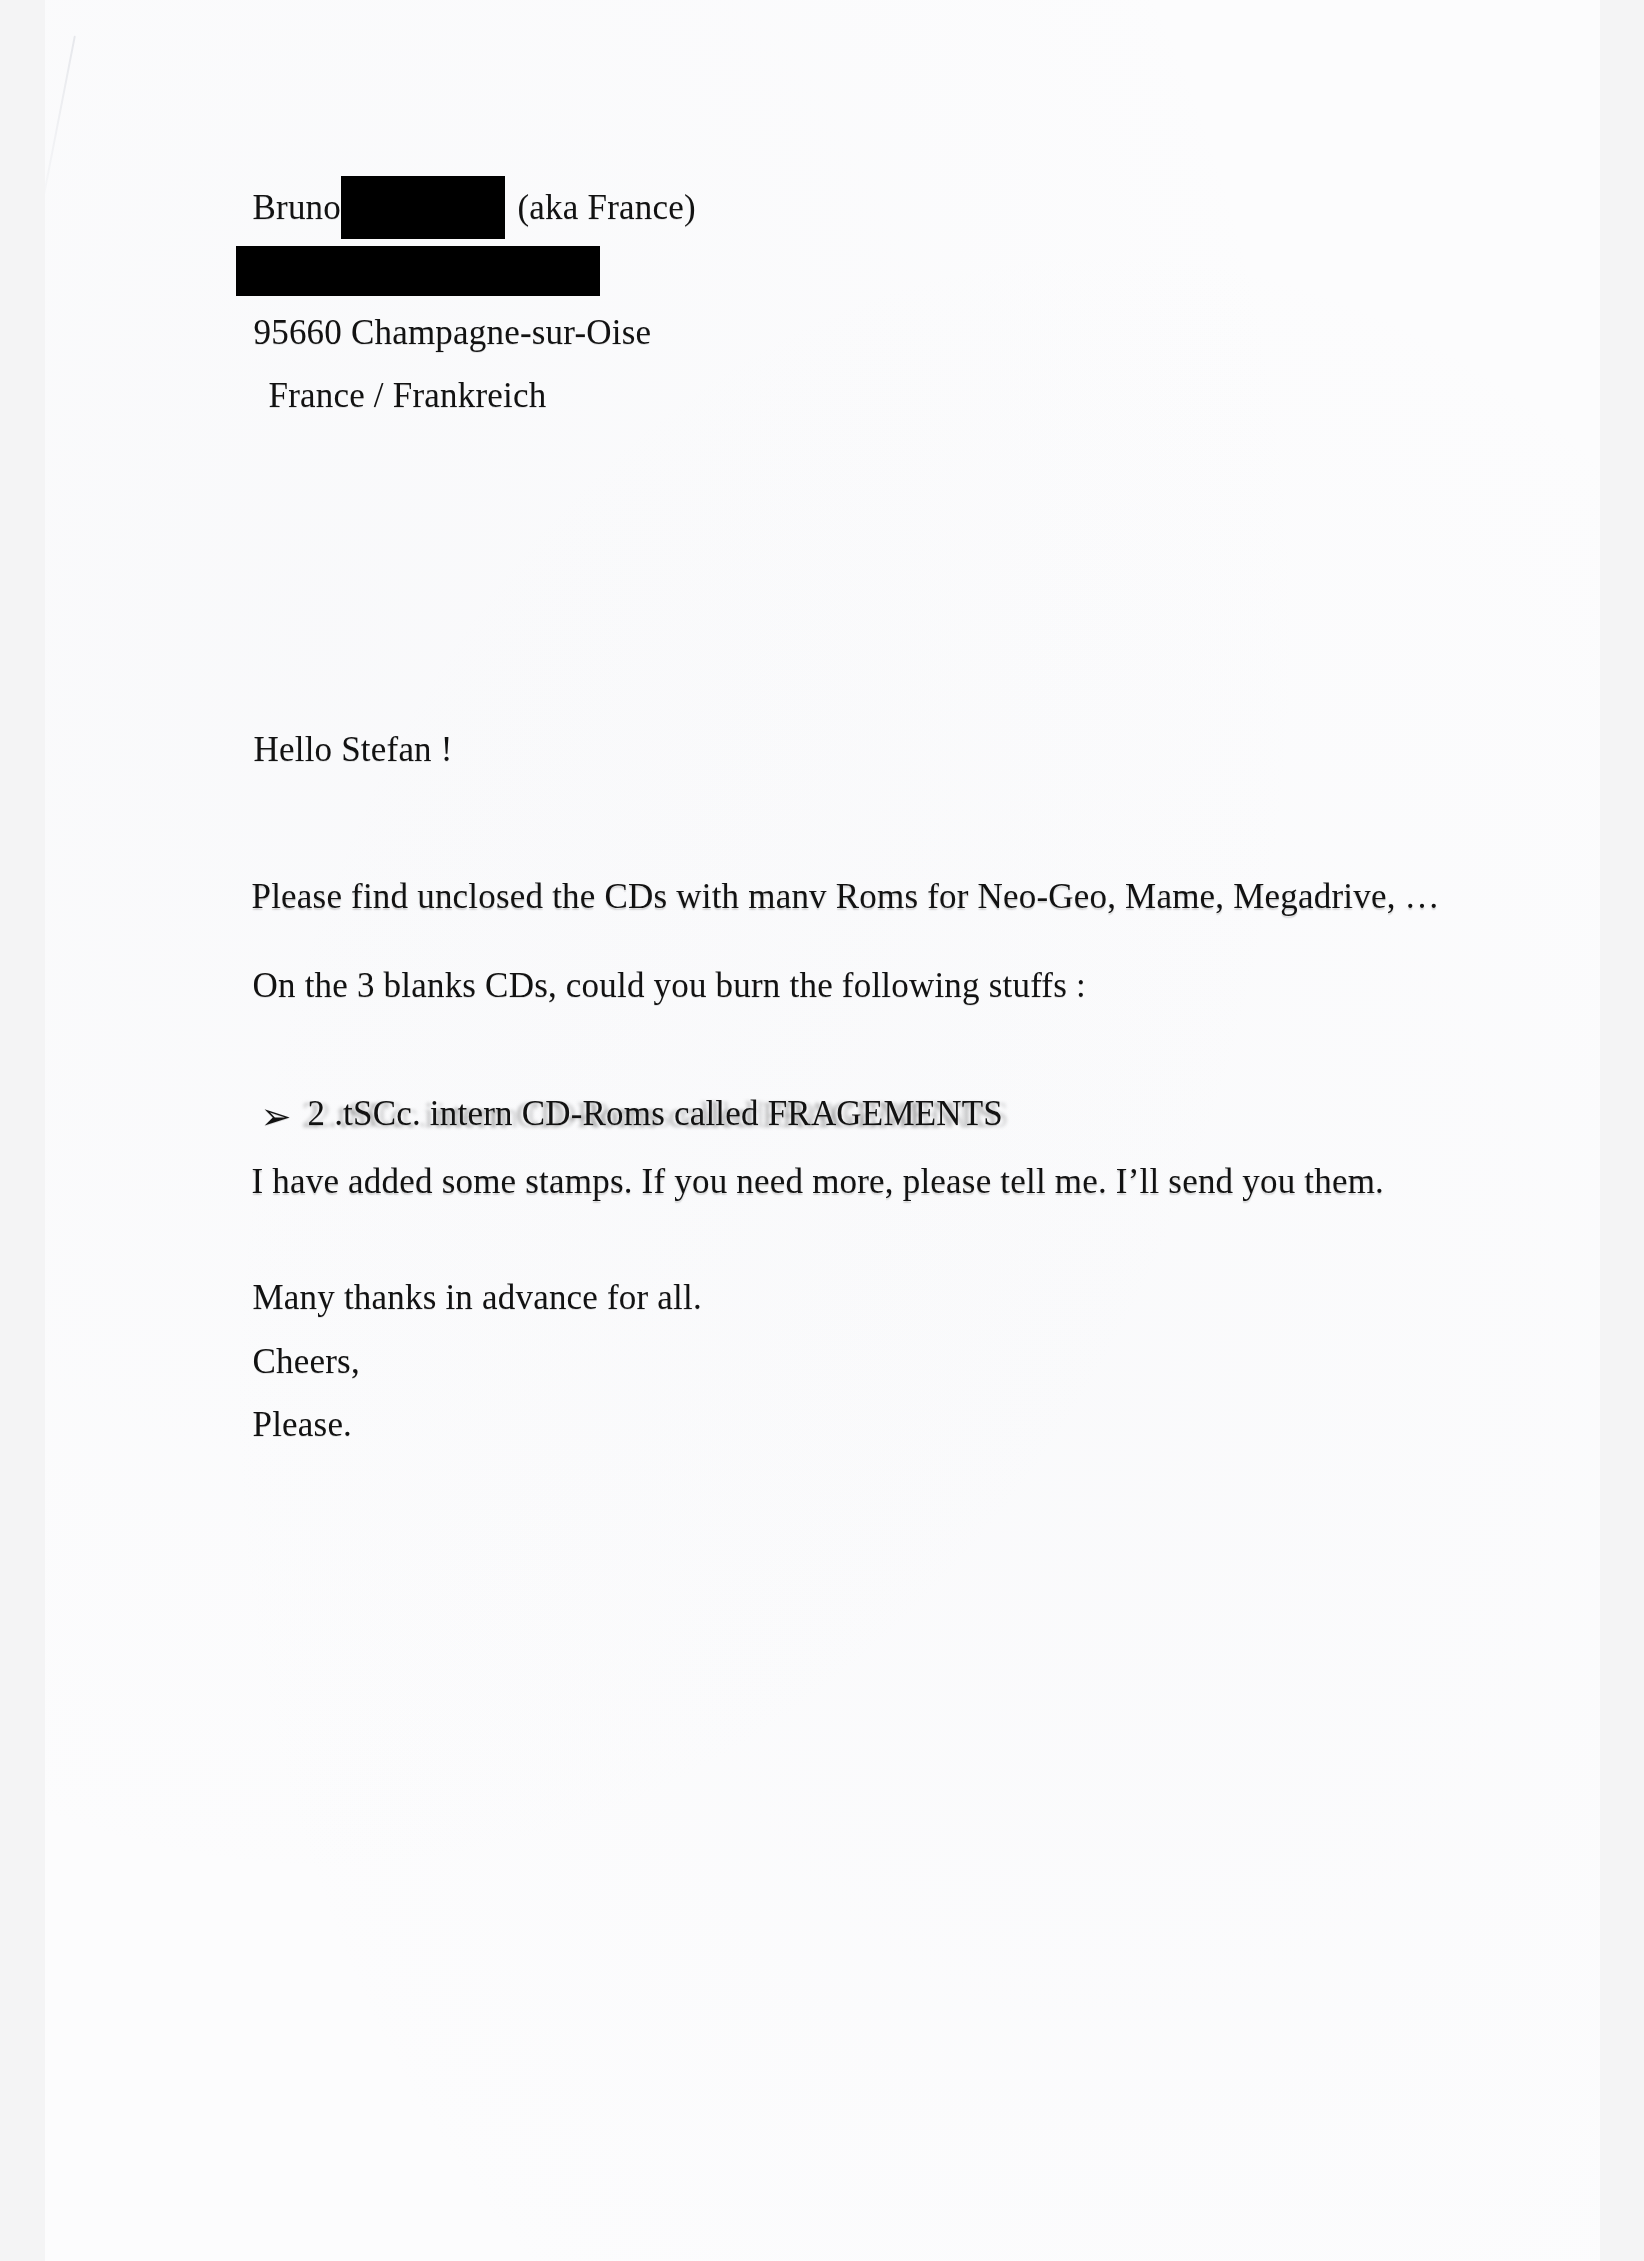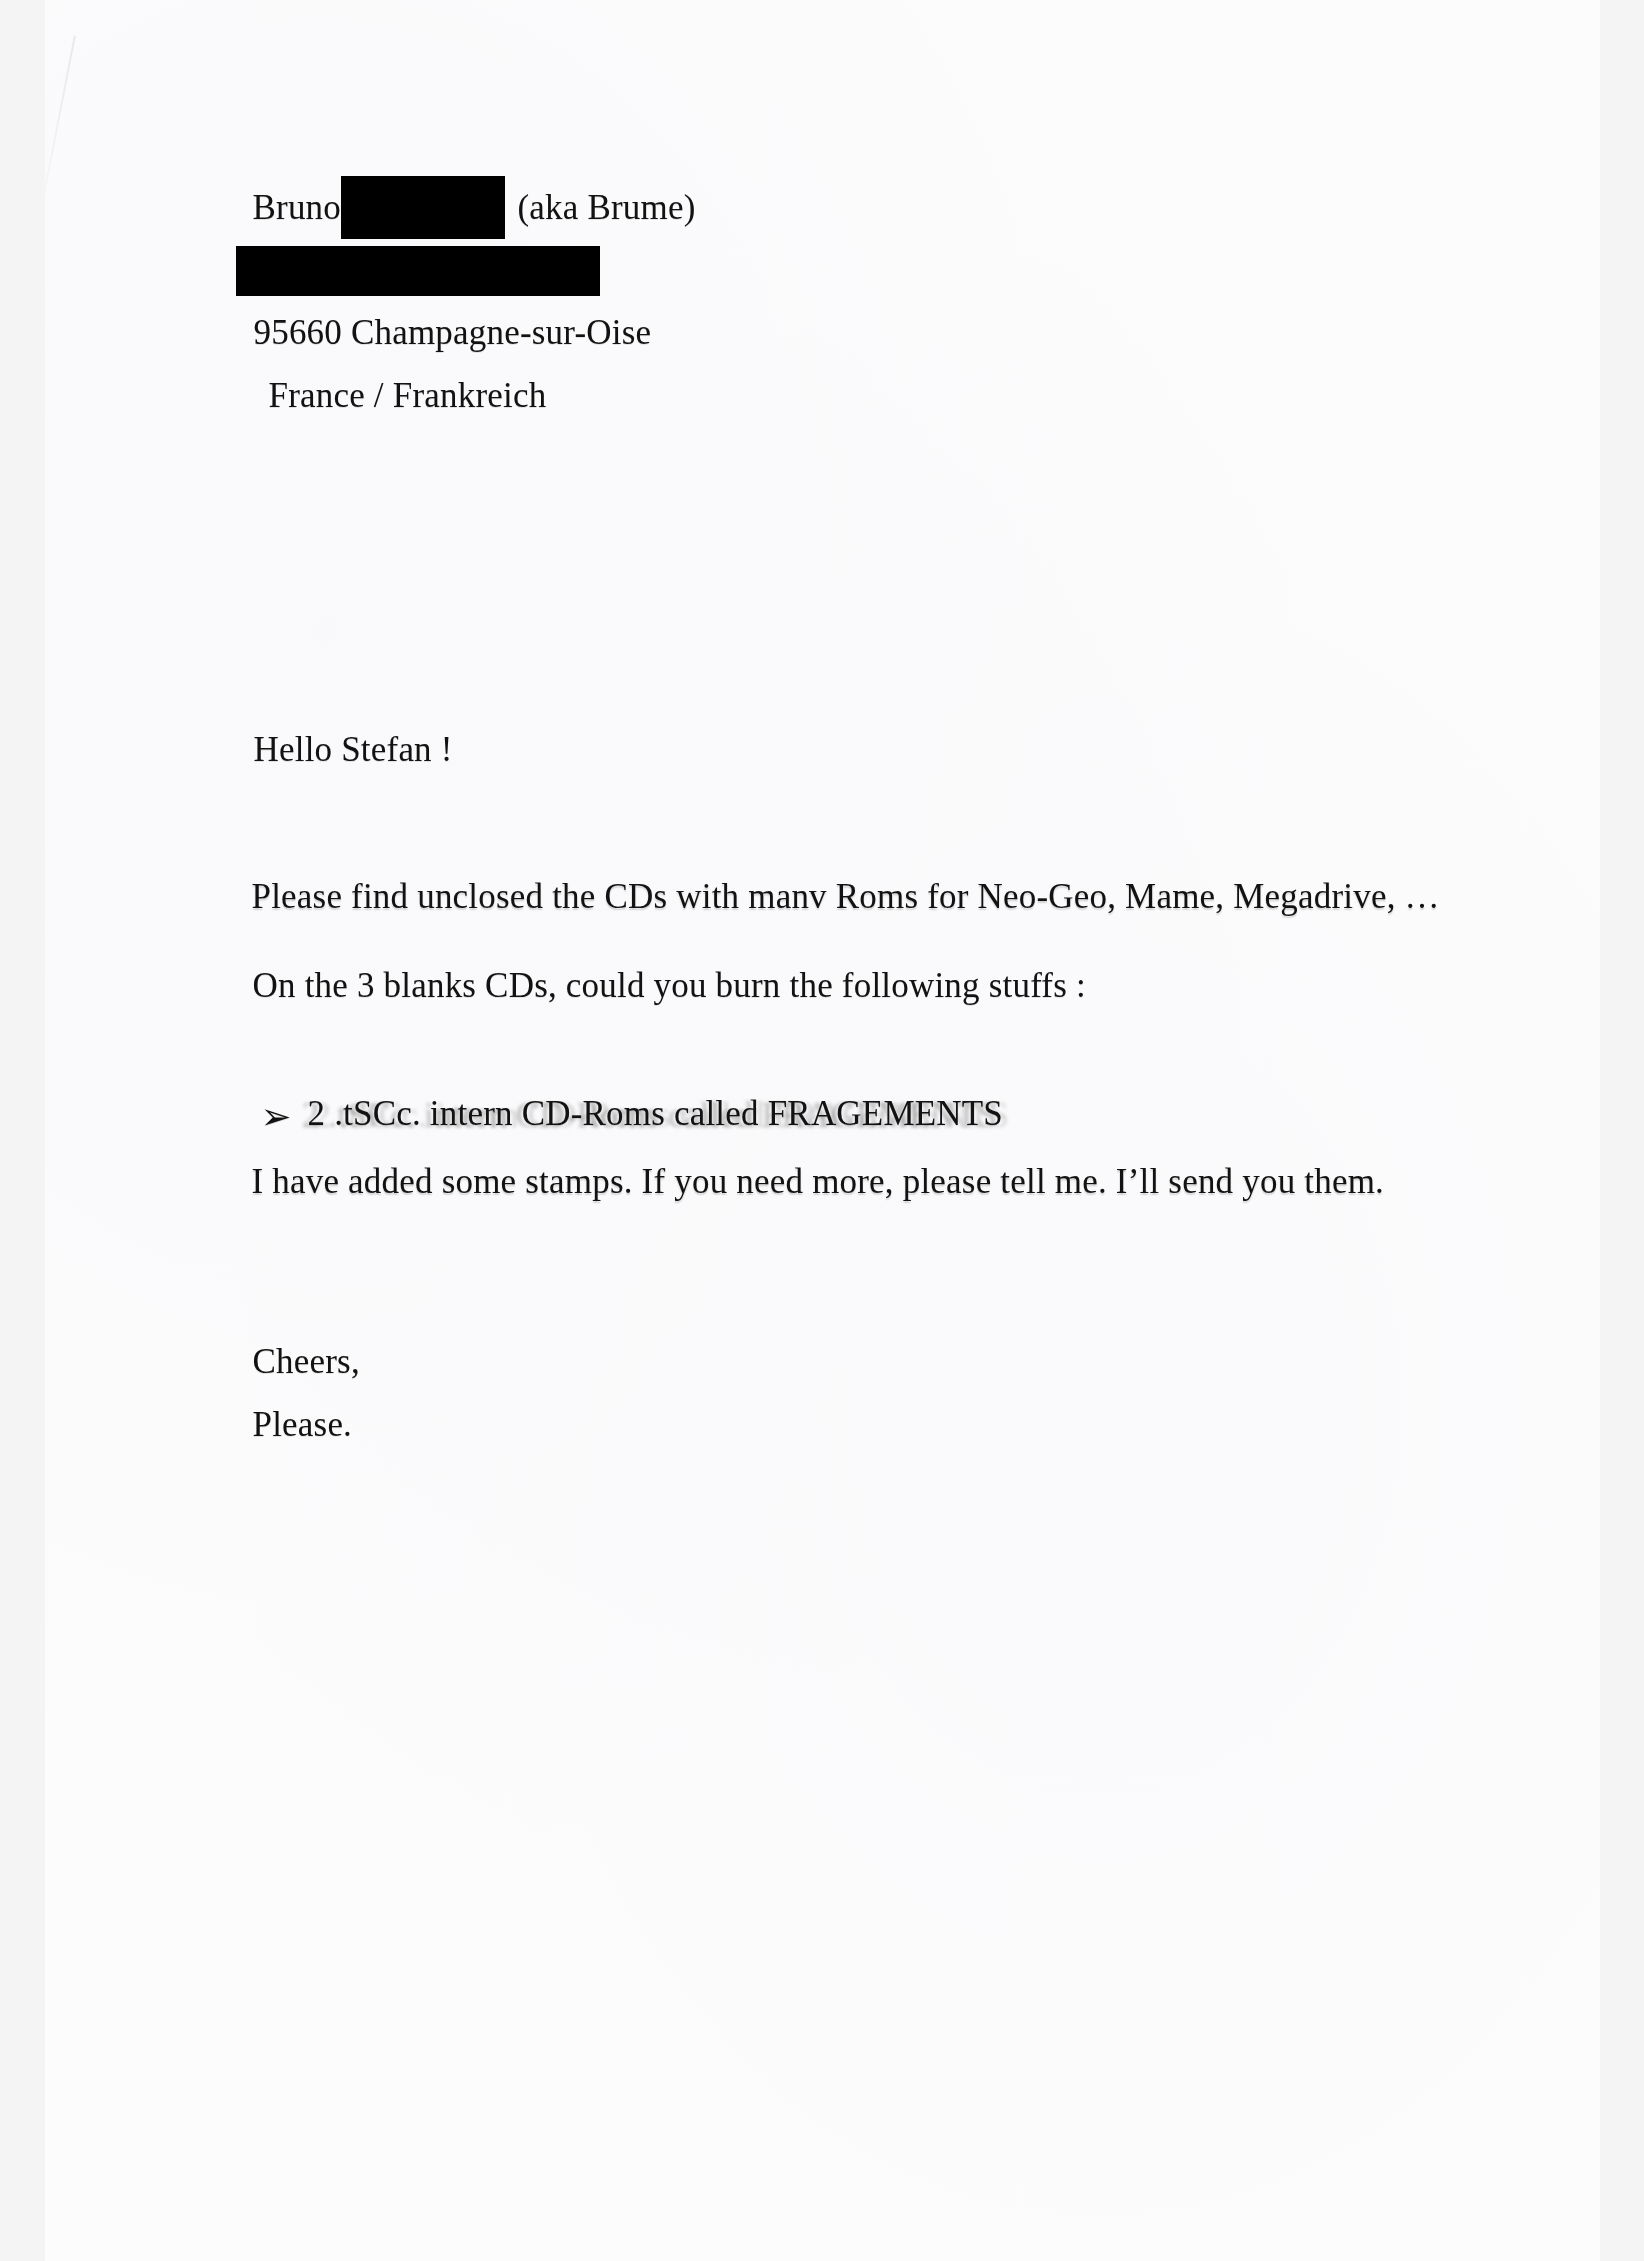"(aka Brume)" div.line { text: Brume -> France }
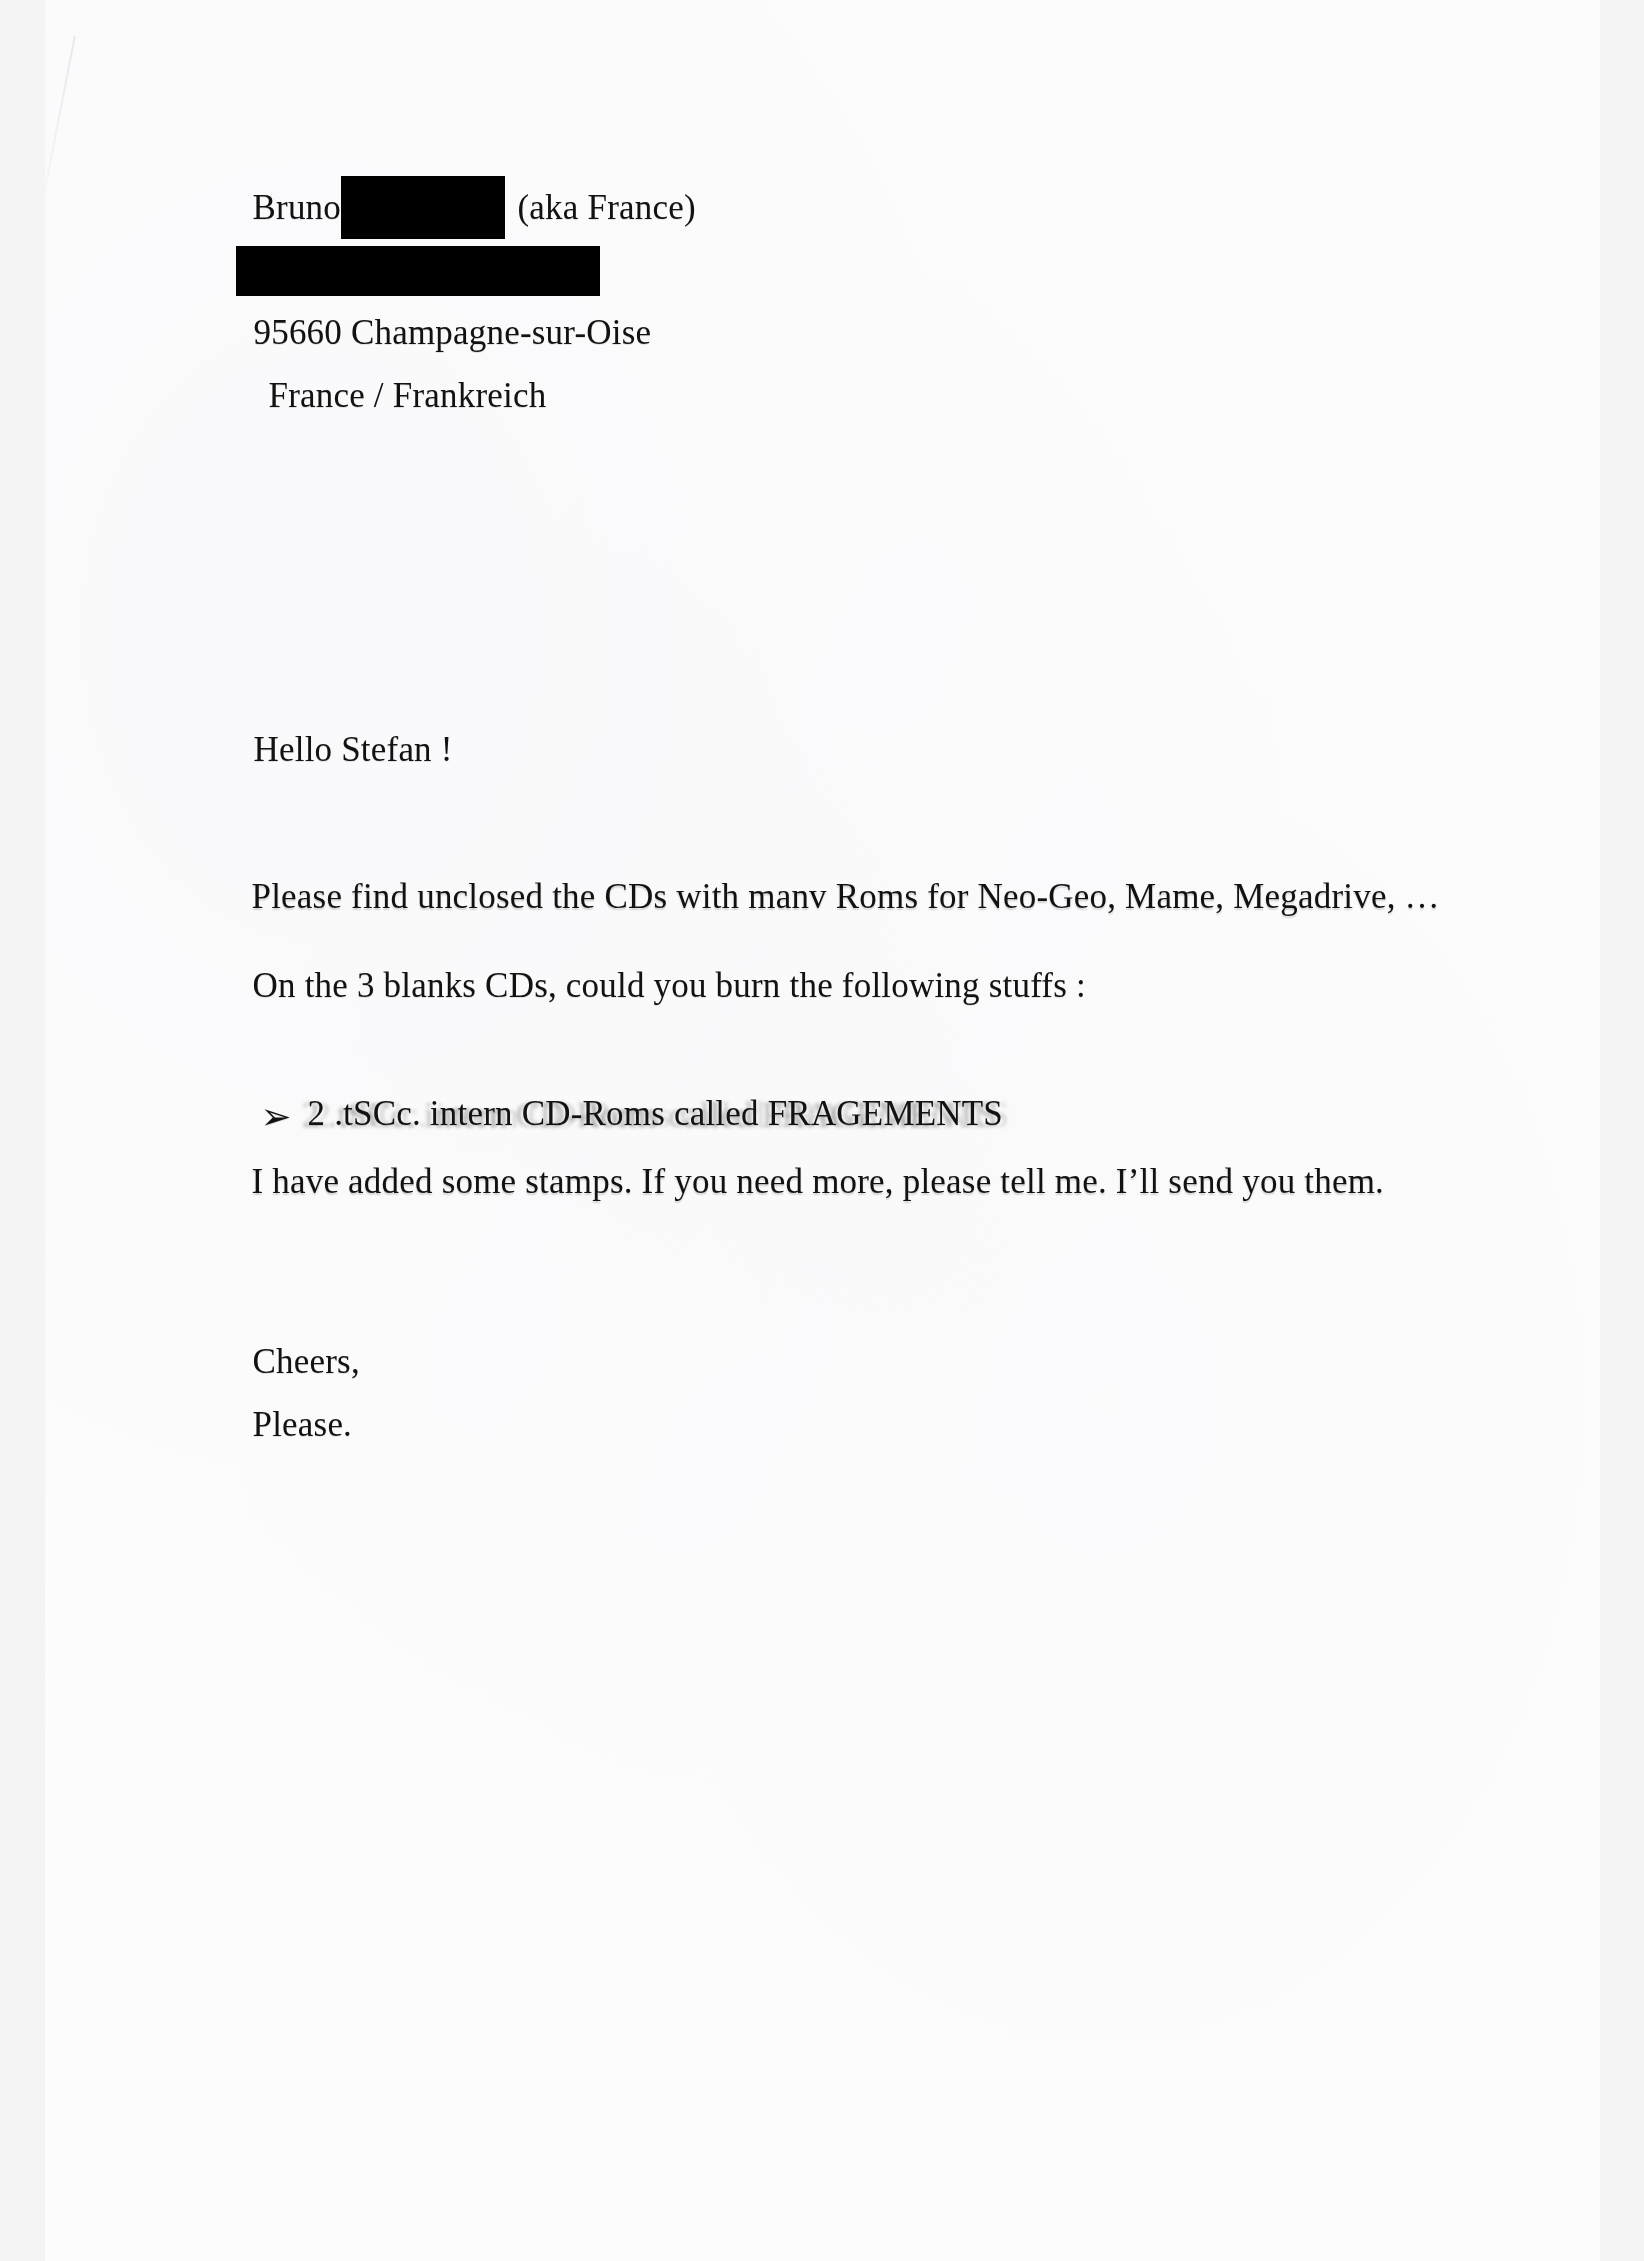"Many thanks in advance for" div.line { html: none -> <div>Many thanks in advance for all.</div> }
